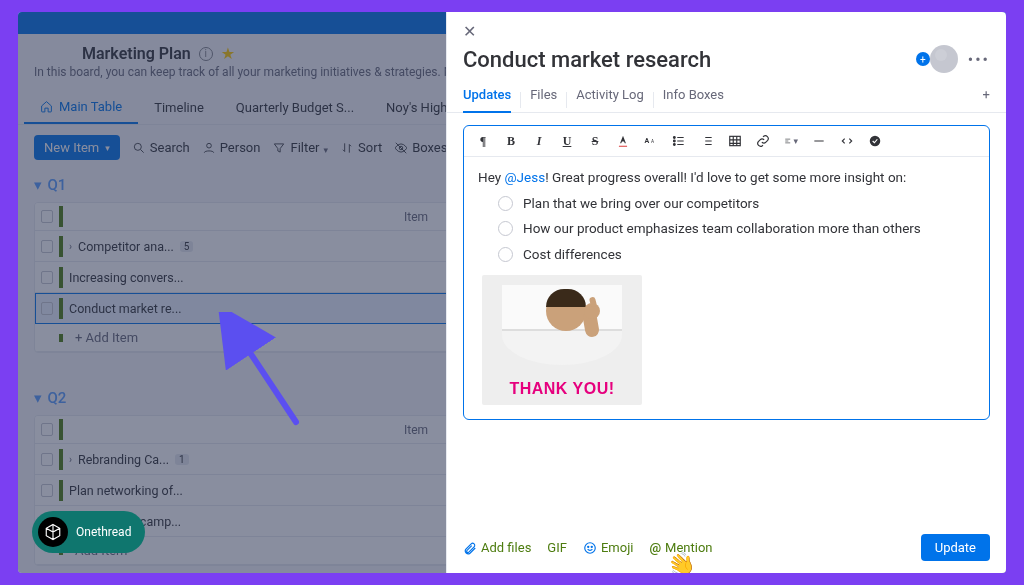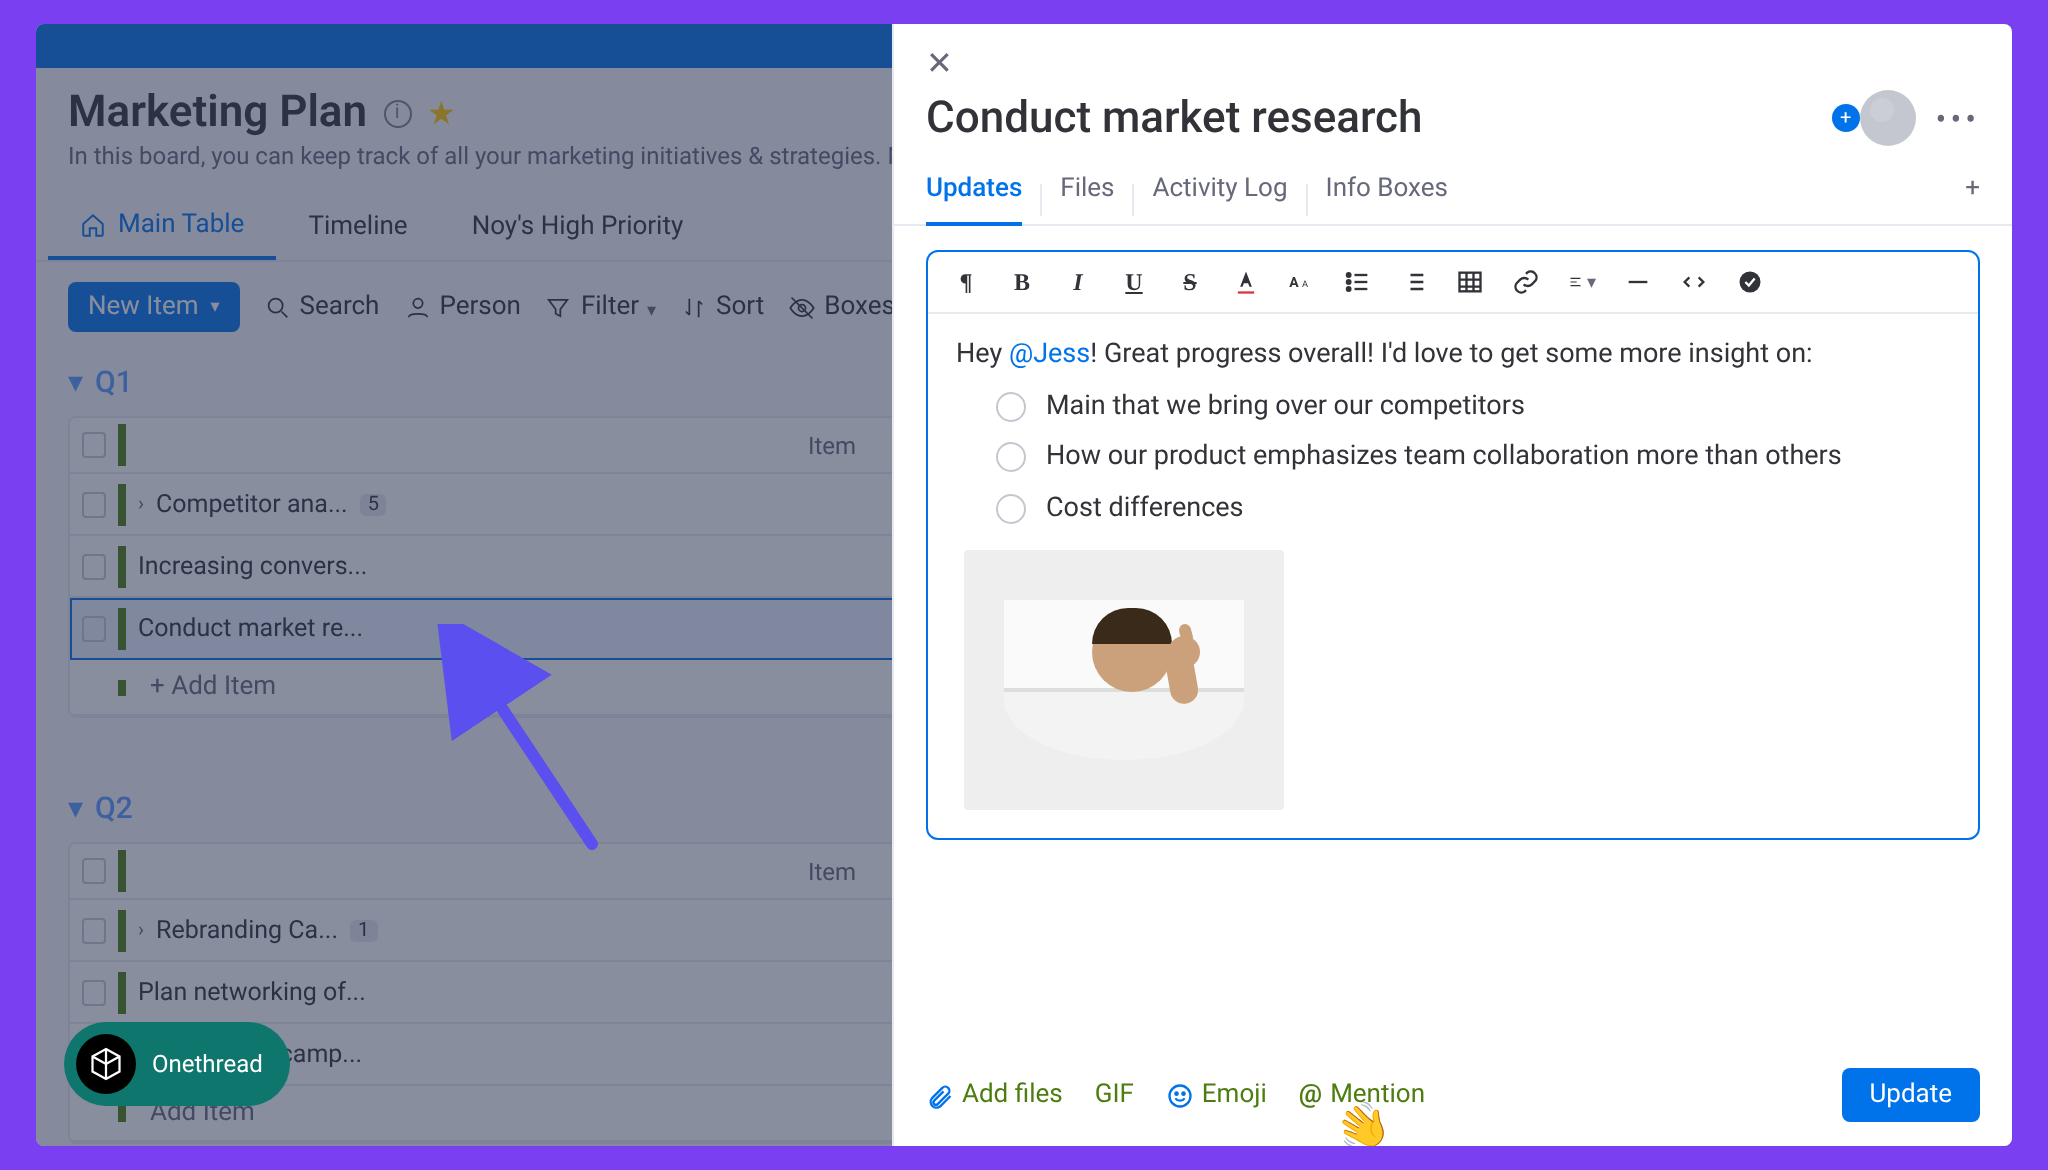"Marketing Plan" .board-title { font-size: 22px -> 16px; margin-left: none -> 48px }
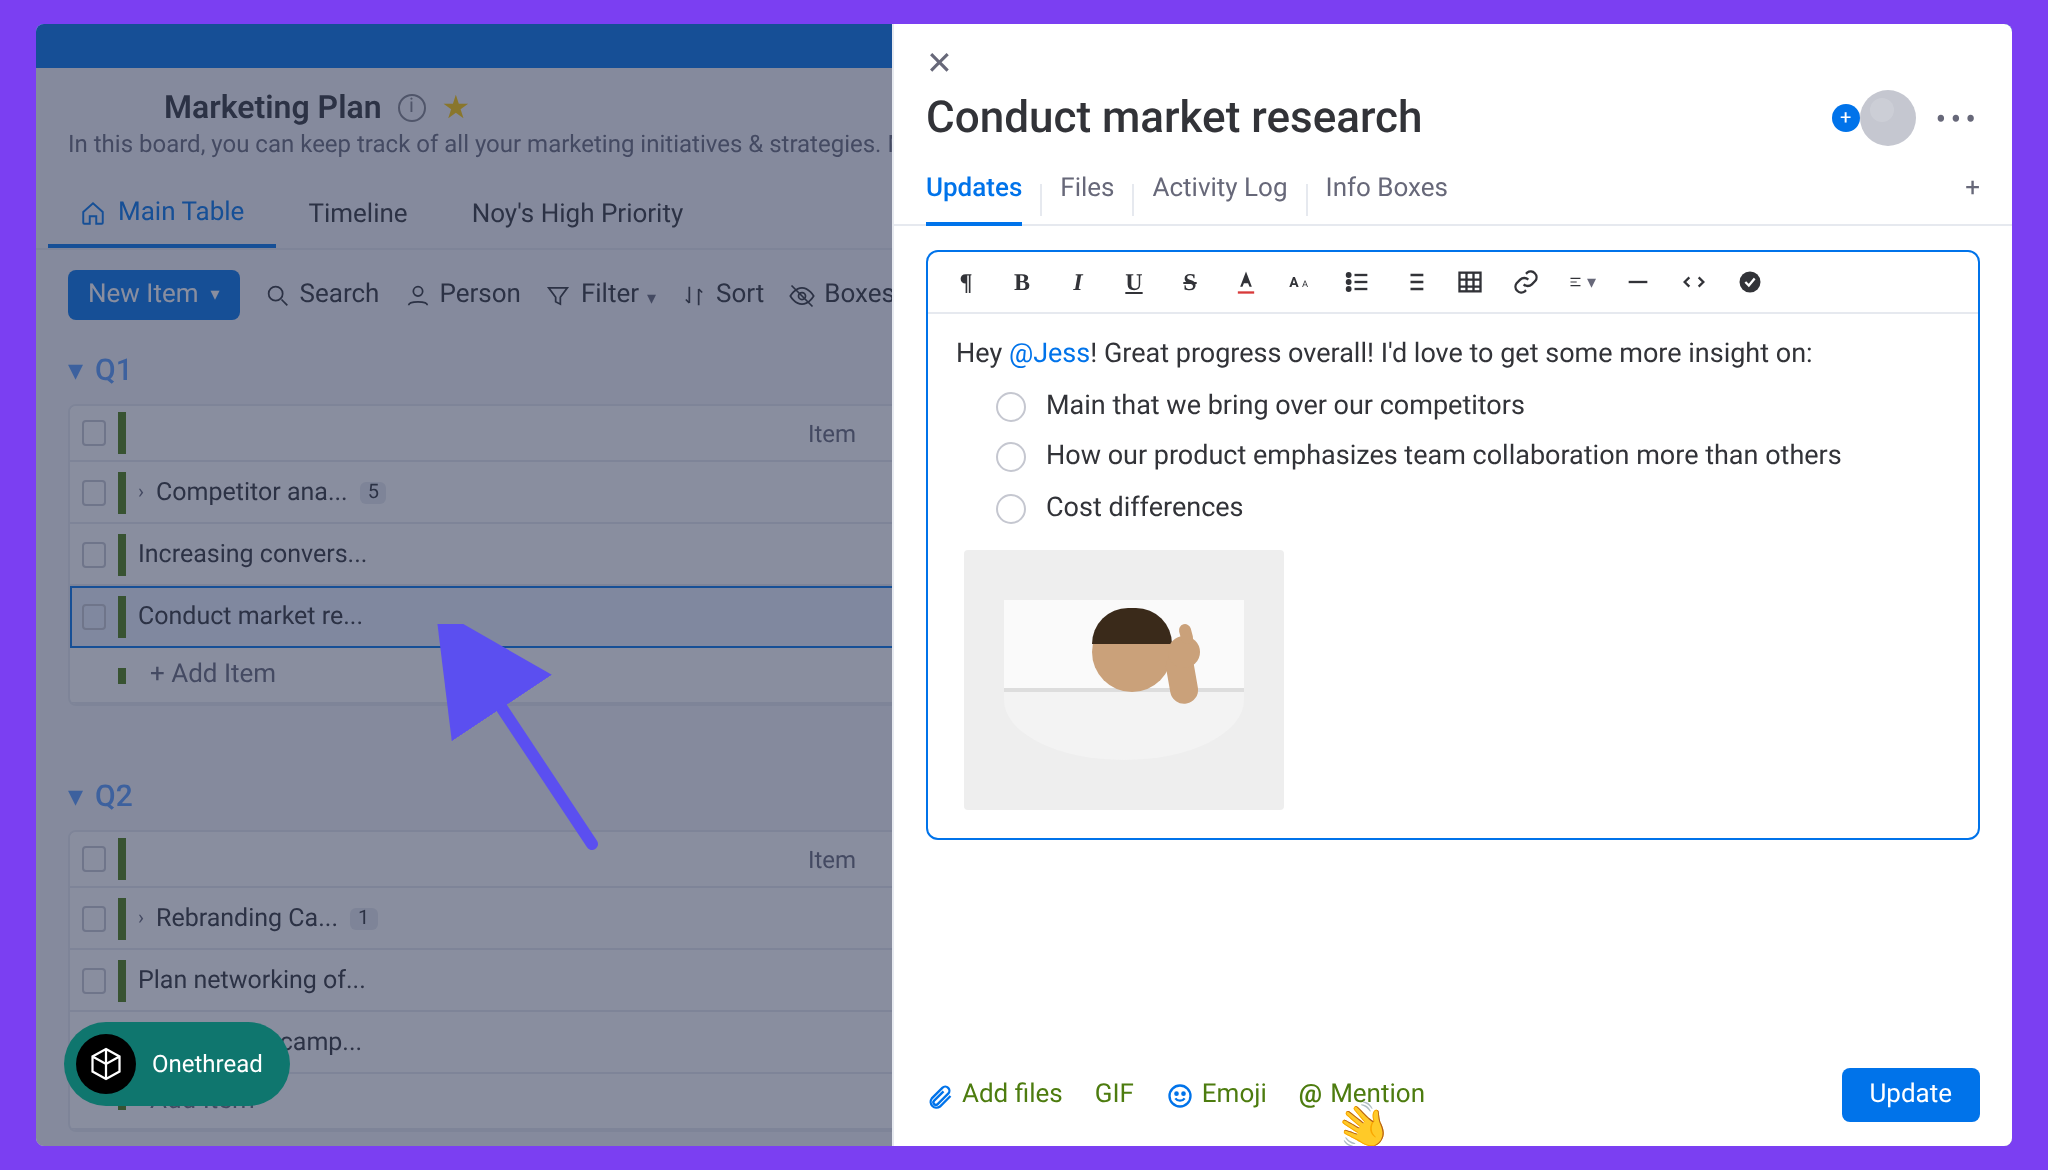"Quarterly Budget S..." div.tab { html: none -> <div> <span>Quarterly Budget S...</span> </div> }
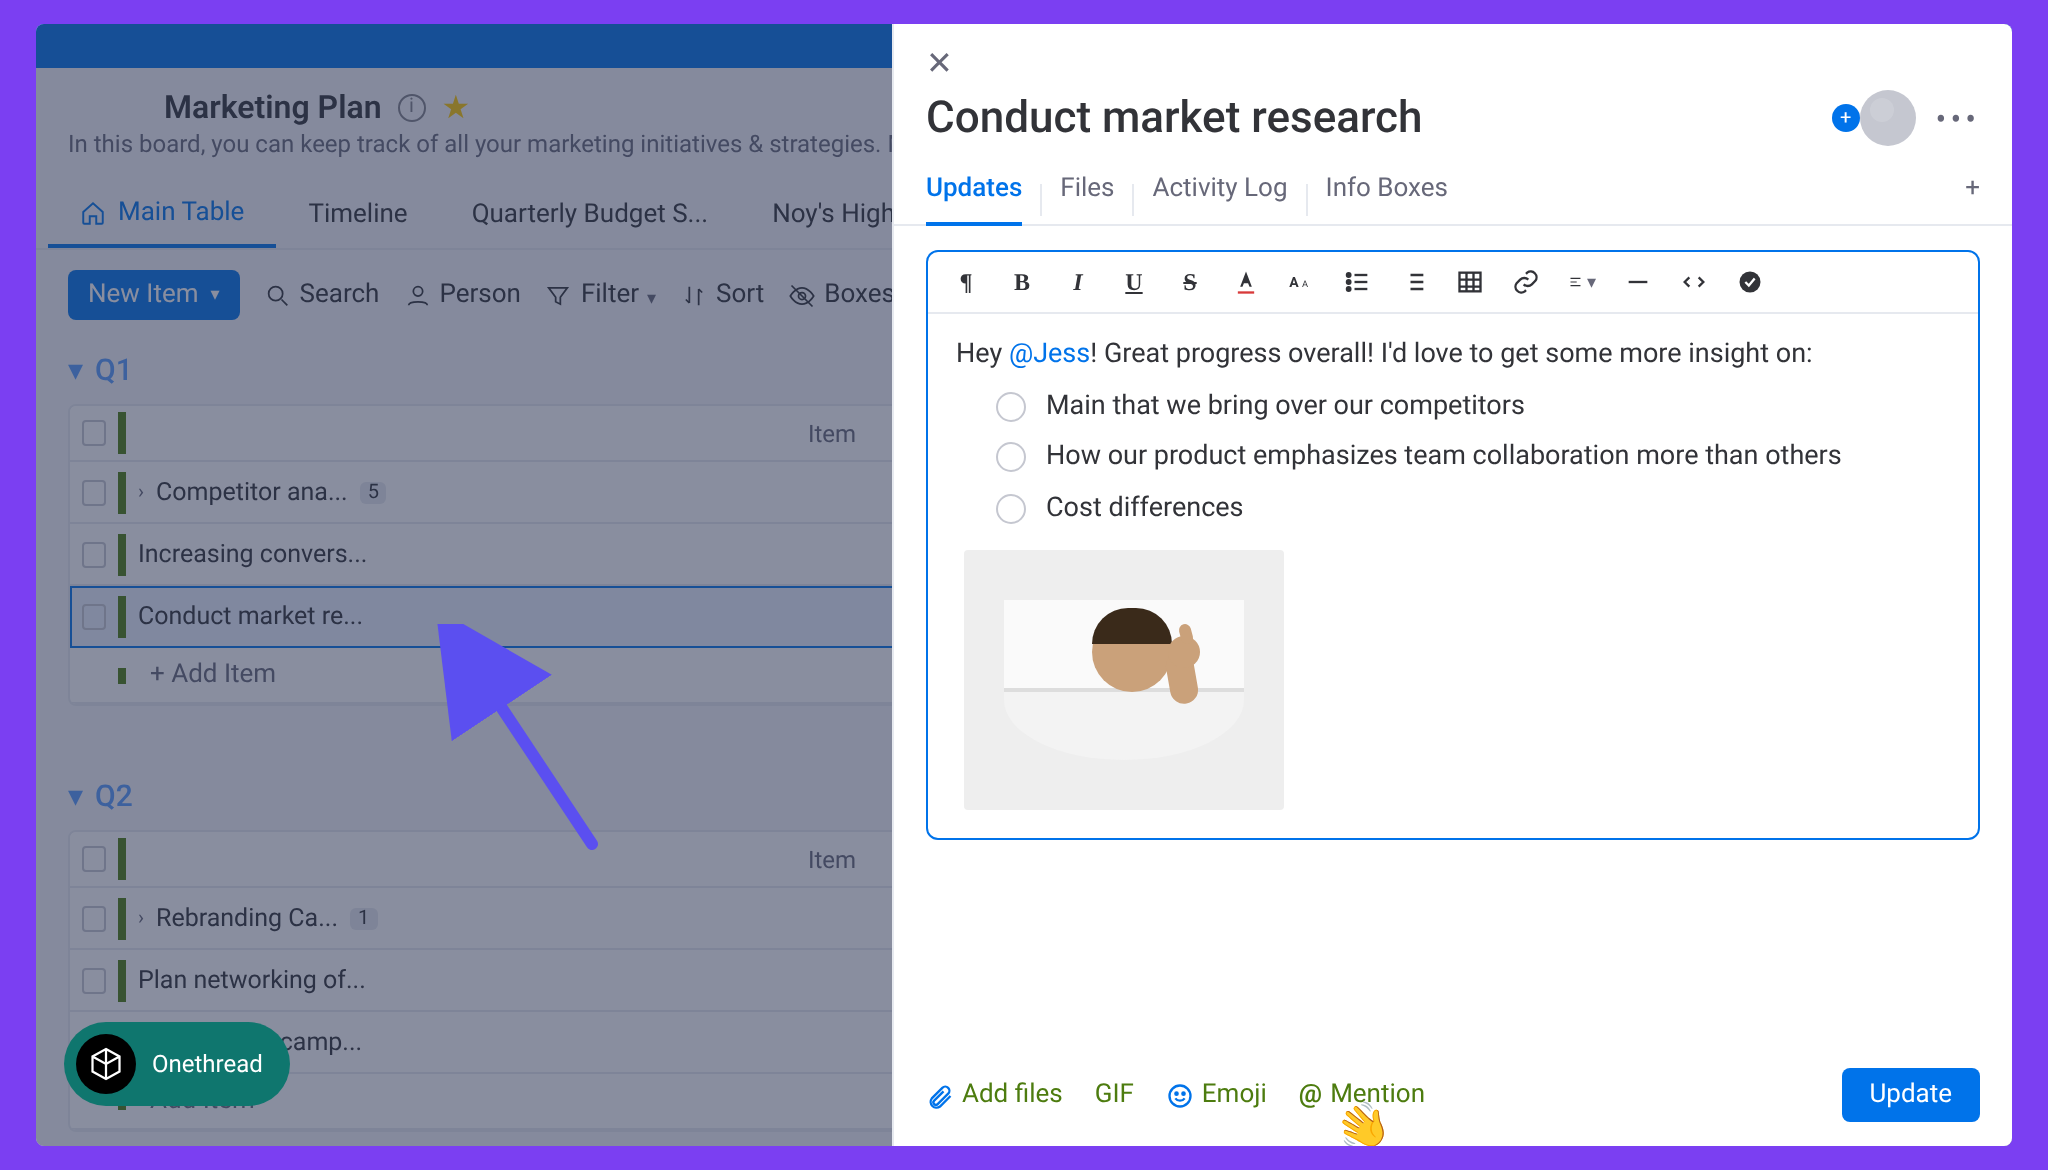"Main that we bring over" span { text: Main -> Plan }
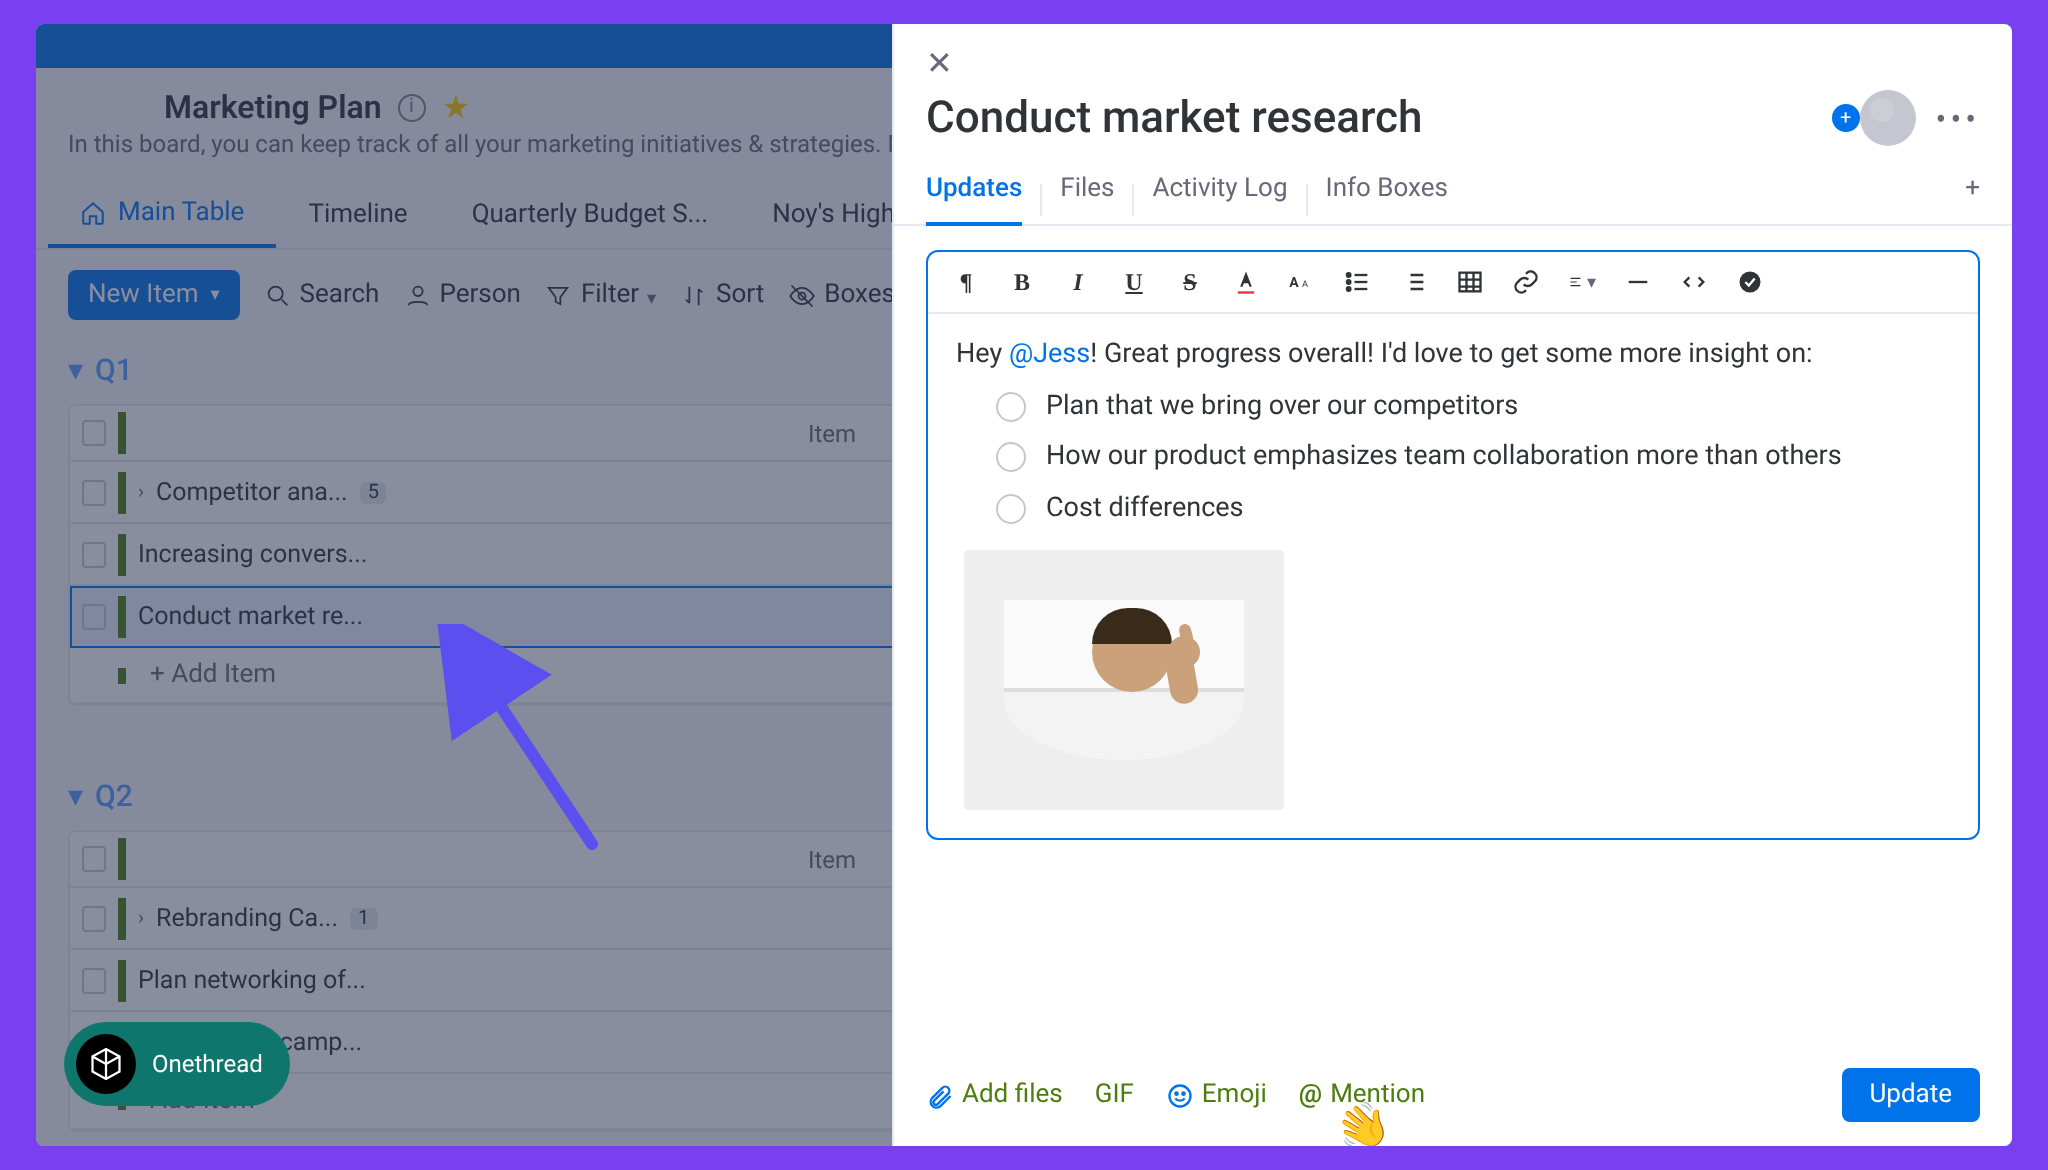"THANK YOU!" div.gif-caption { html: none -> <div>THANK YOU!</div> }
